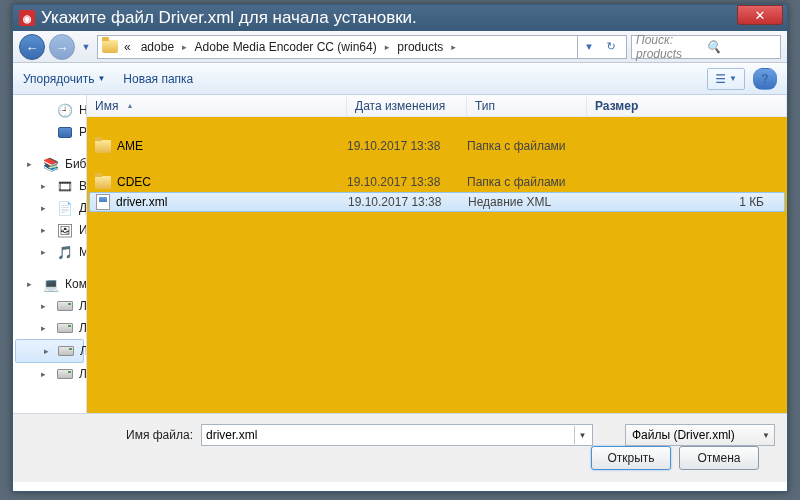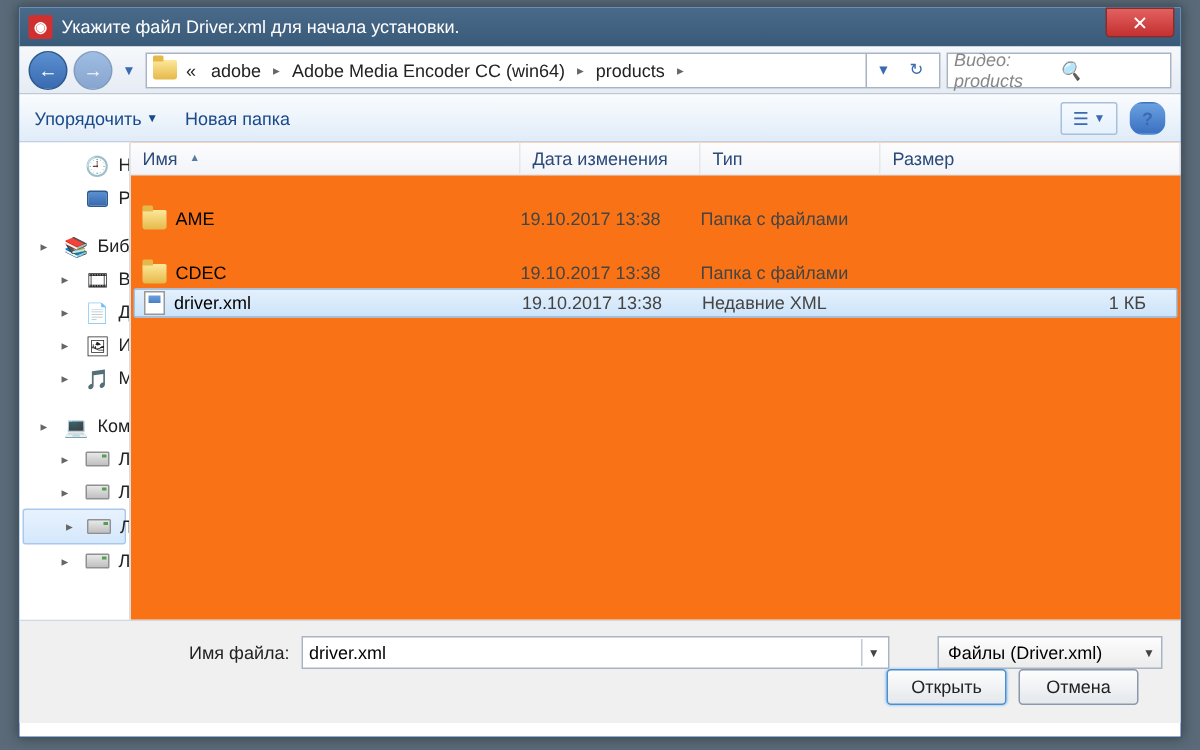"Укажите файл Driver.xml для начала" .titlebar .title { font-size: 12px -> 17px }
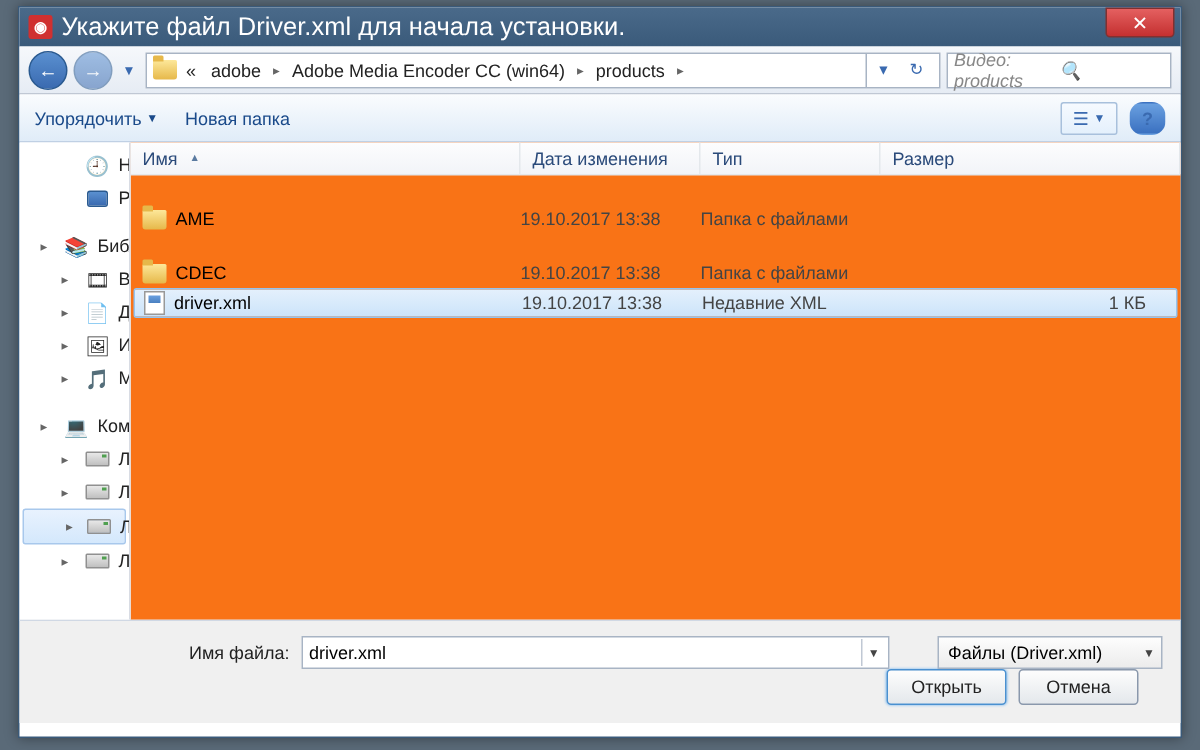"Видео: products" span { text: Видео -> Поиск }
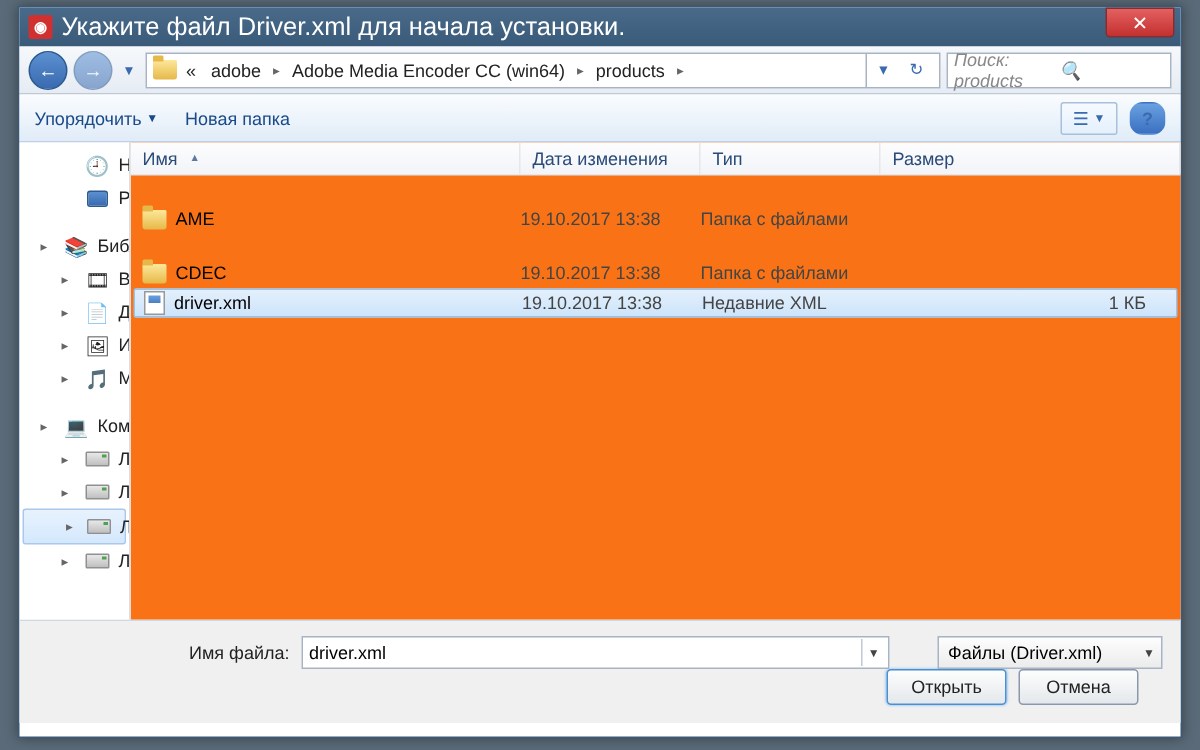"Имя" .filepane { background: #f97316 -> #eab308 }
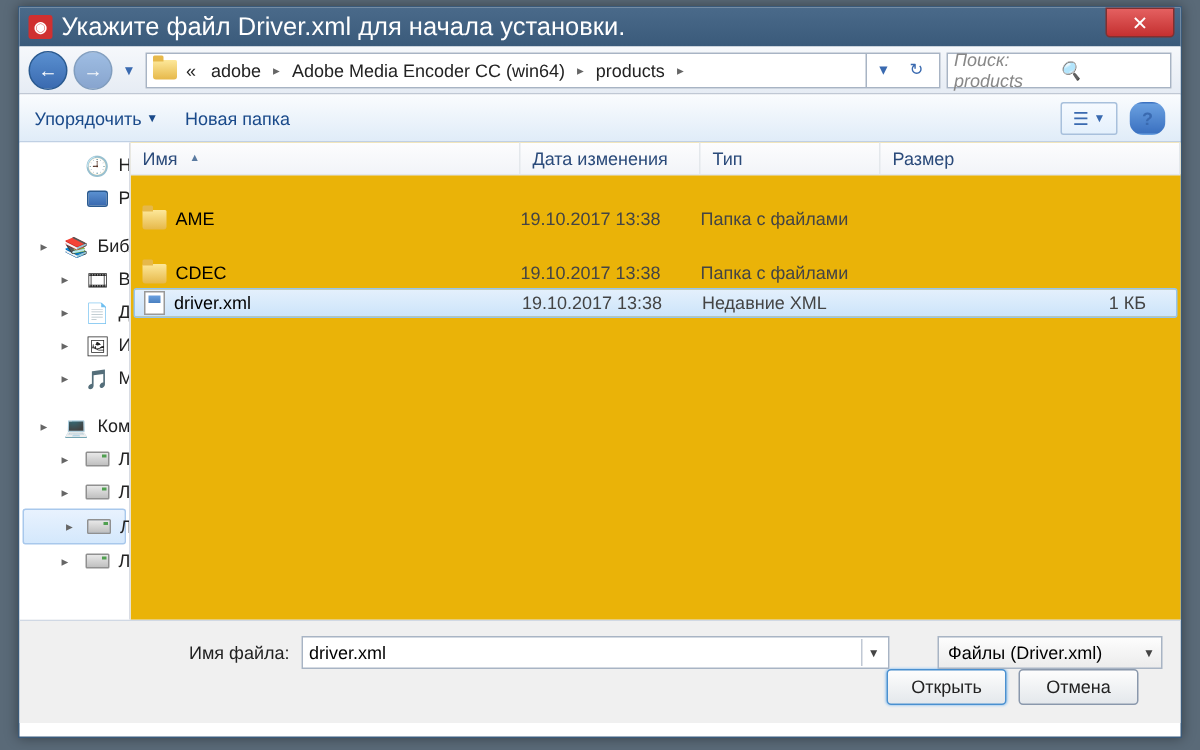"Размер" .c-size { font-weight: none -> bold }
